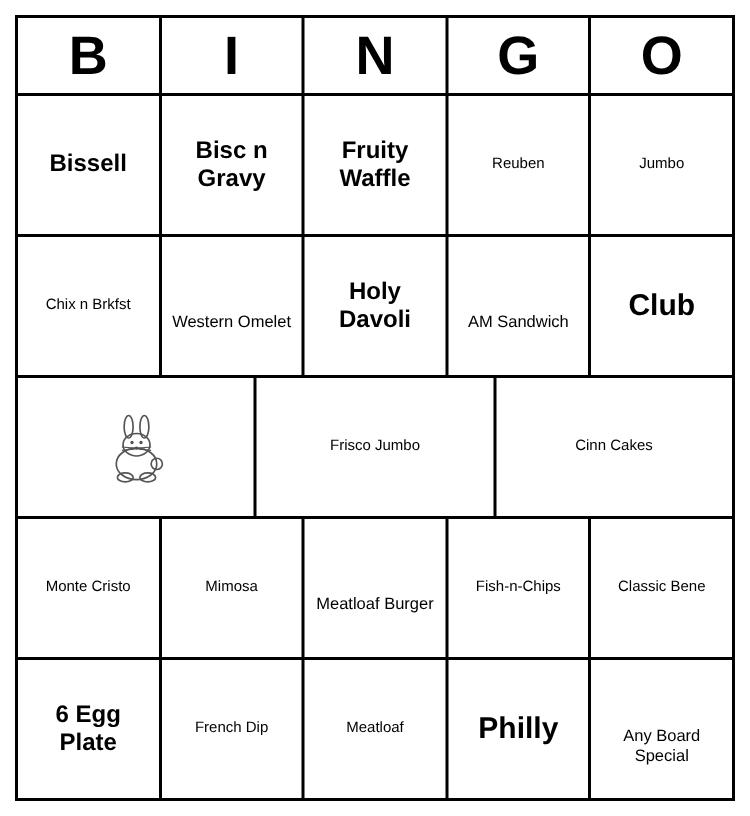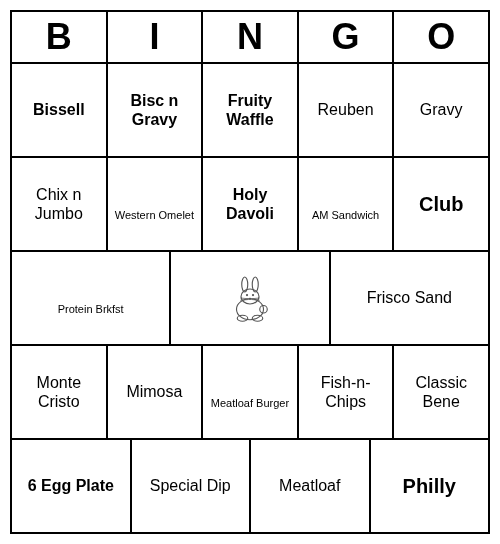"Reuben" .cell-text { font-size: 16px -> 10px }
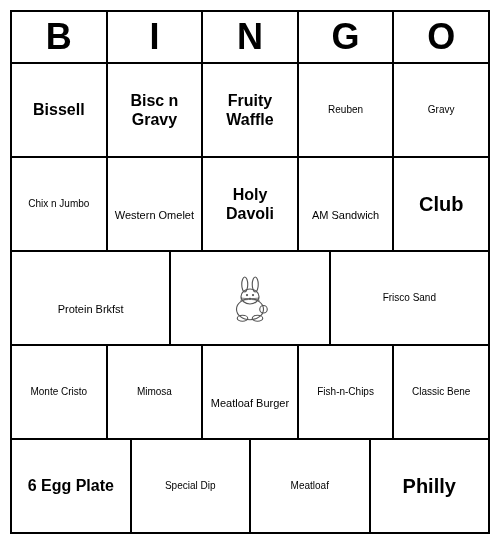"Gravy" span.cell-text { text: Gravy -> Jumbo }
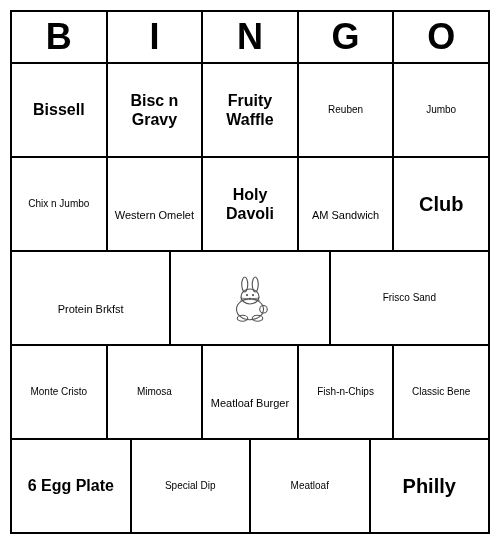"Chix n Jumbo" span.cell-text { text: Jumbo -> Brkfst }
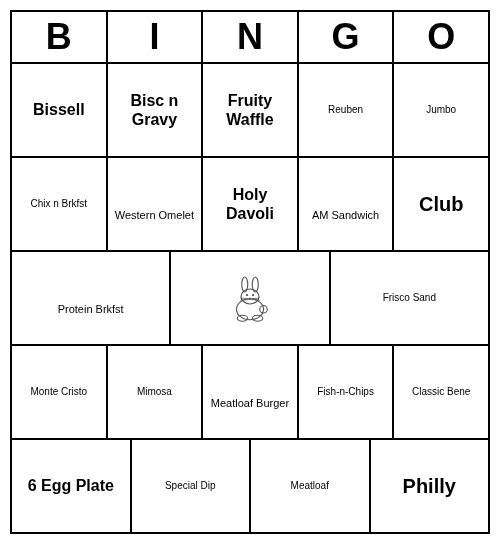"Frisco Sand" span.cell-text { text: Sand -> Jumbo }
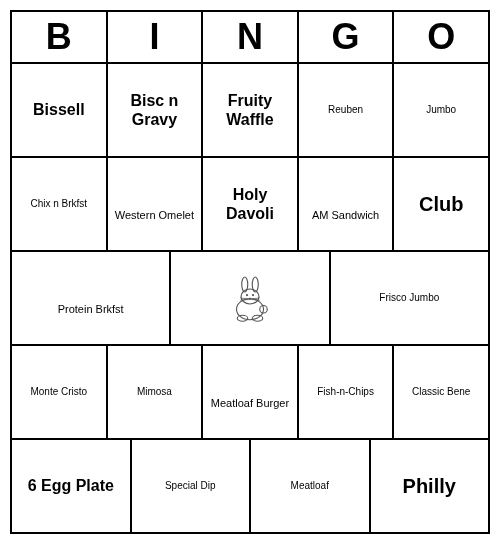"Cinn Cakes" div.bingo-cell { html: none -> <div> <span>Cinn Cakes</span> </div> }
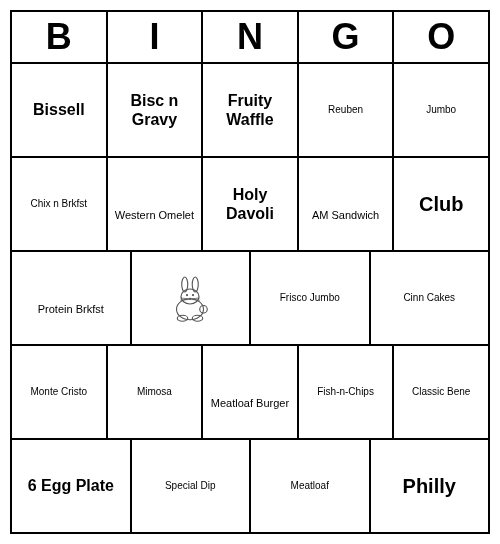"Protein Brkfst" div.bingo-cell { html: <div> <span>Protein Brkfst</span> </div> -> none }
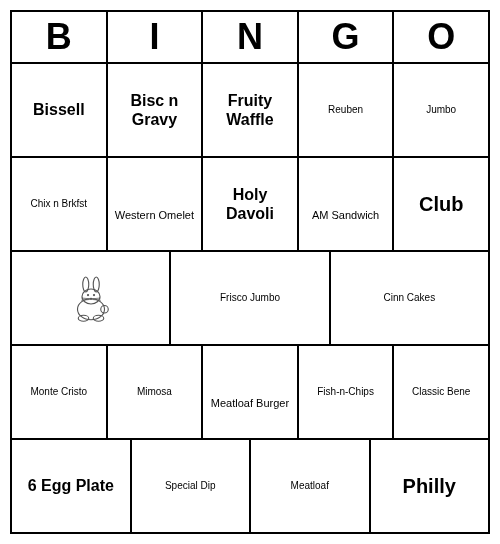"Special Dip" span.cell-text { text: Special -> French }
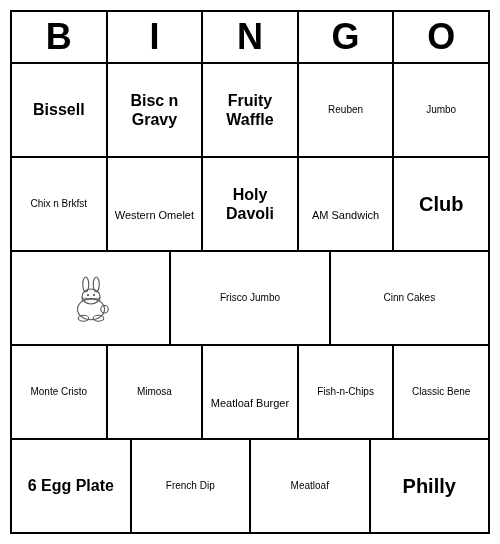"Any Board Special" div.bingo-cell { html: none -> <div> <span>Any Board Special</span> </div> }
